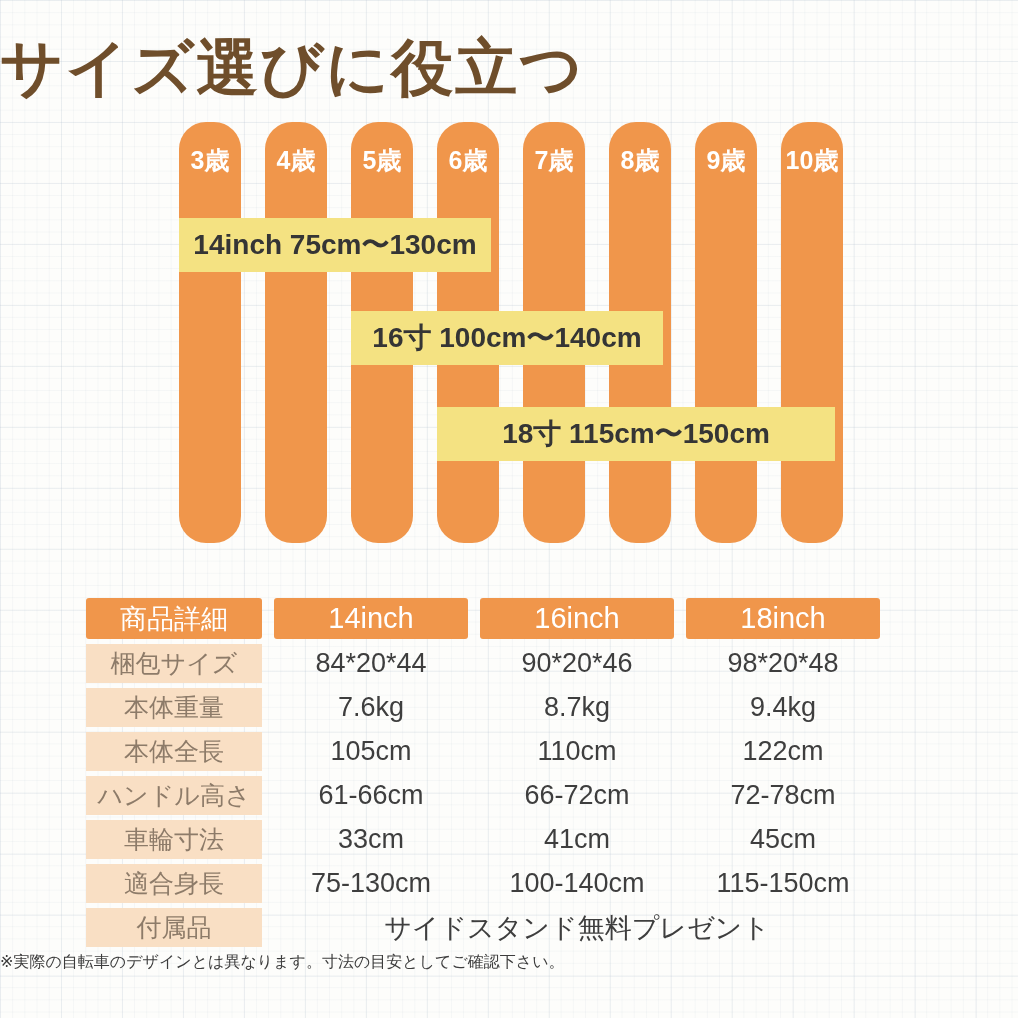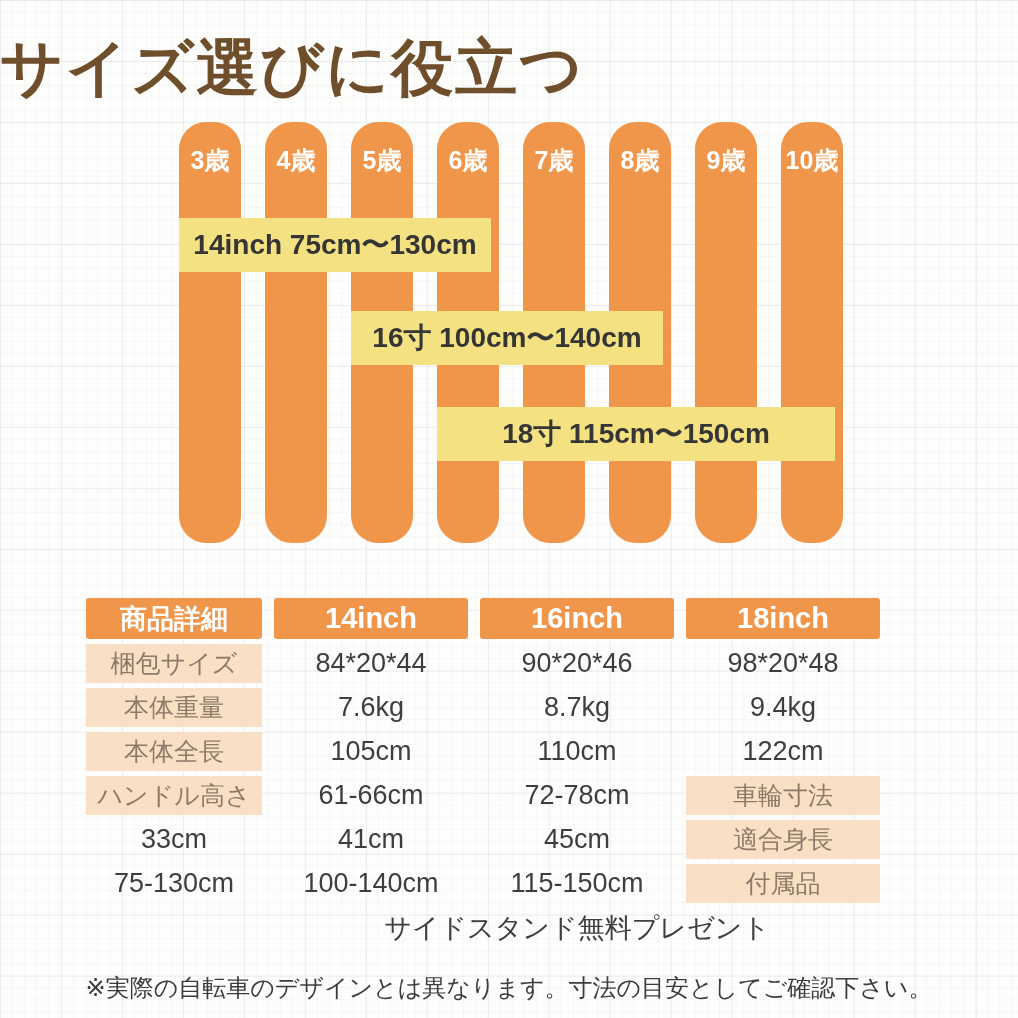"商品詳細" .head-cell { font-weight: bold -> normal }
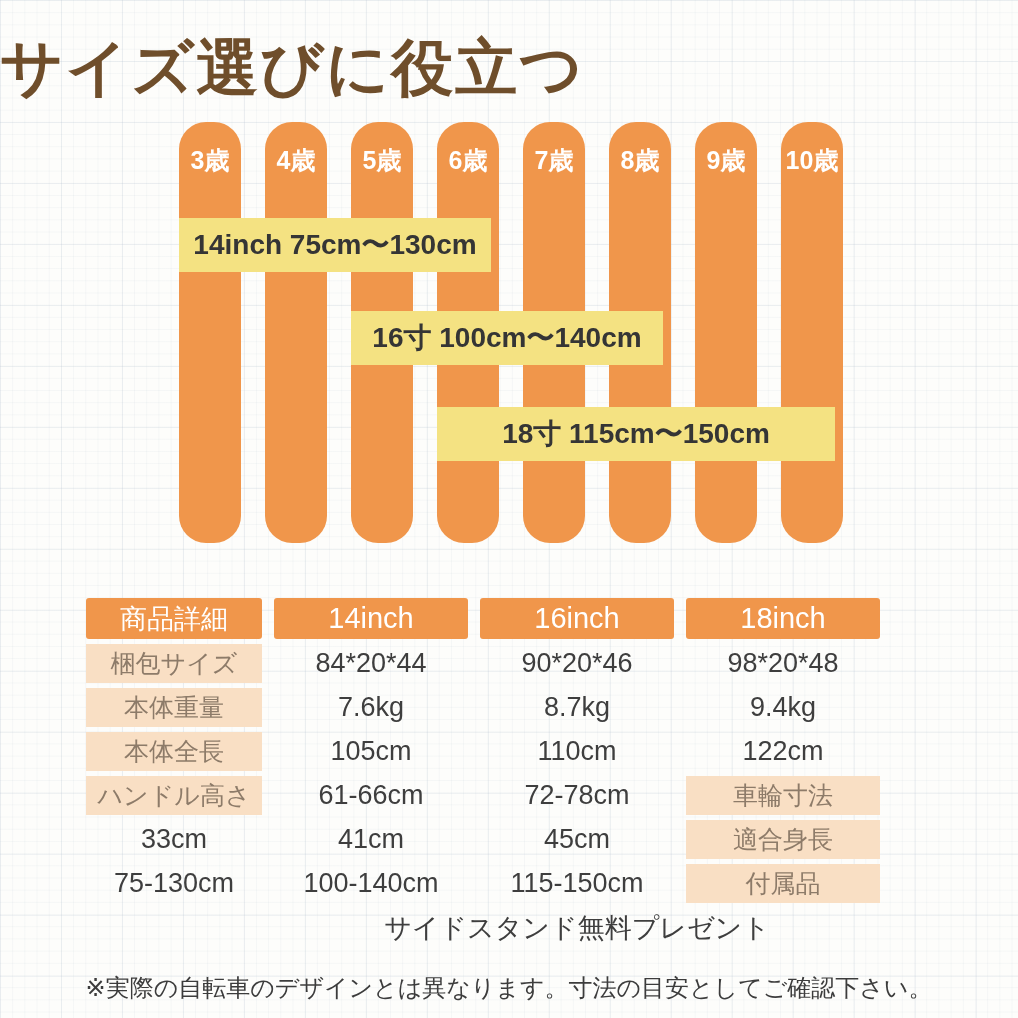"66-72cm" div.cell { html: none -> <div>66-72cm</div> }
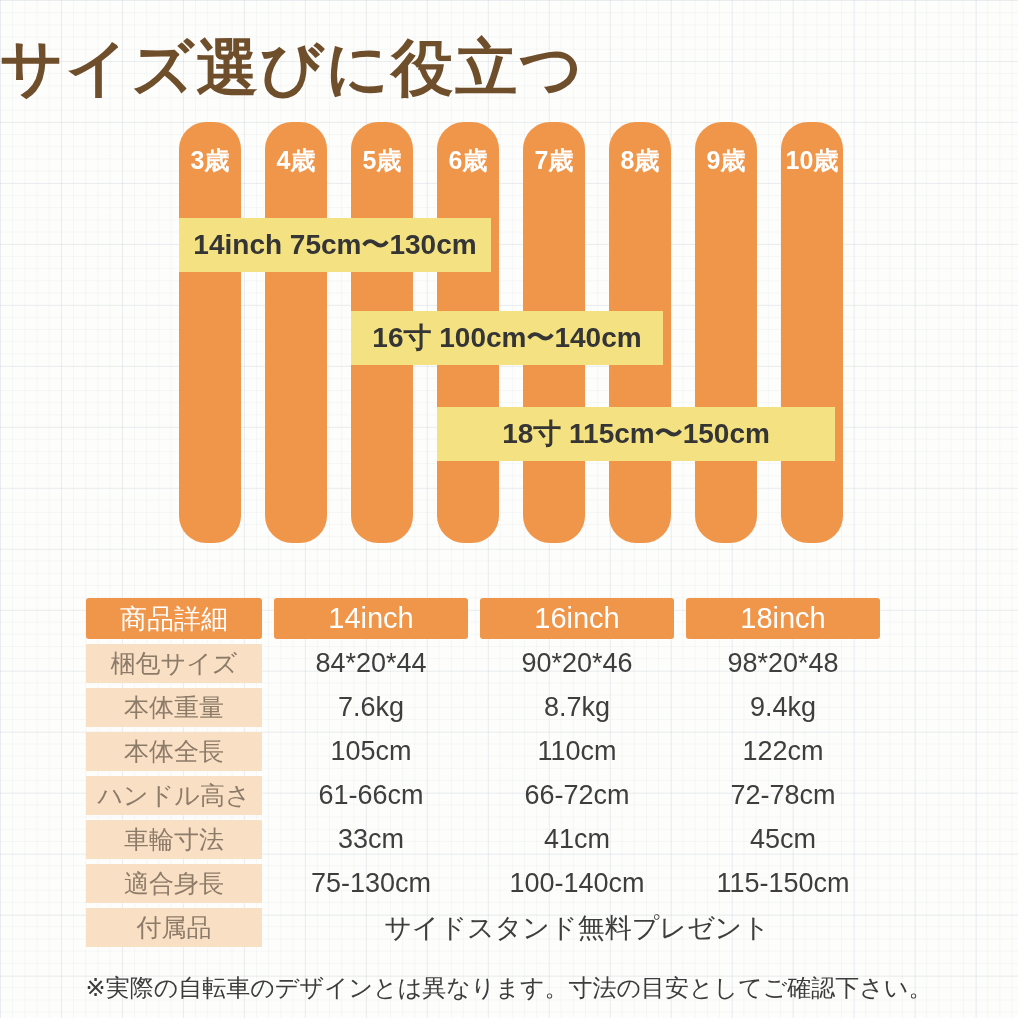"※実際の自転車のデザインとは異なります。寸法の目安としてご確認下さい。" .note { font-size: 24px -> 16px; text-align: center -> left; top: 972px -> 952px }
